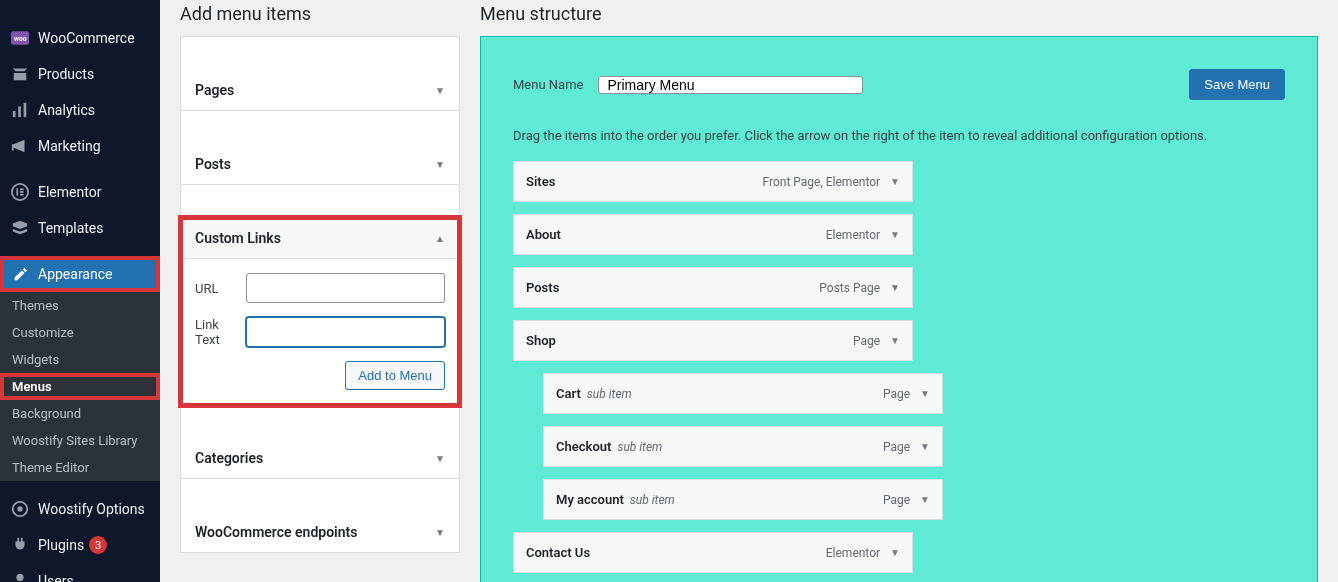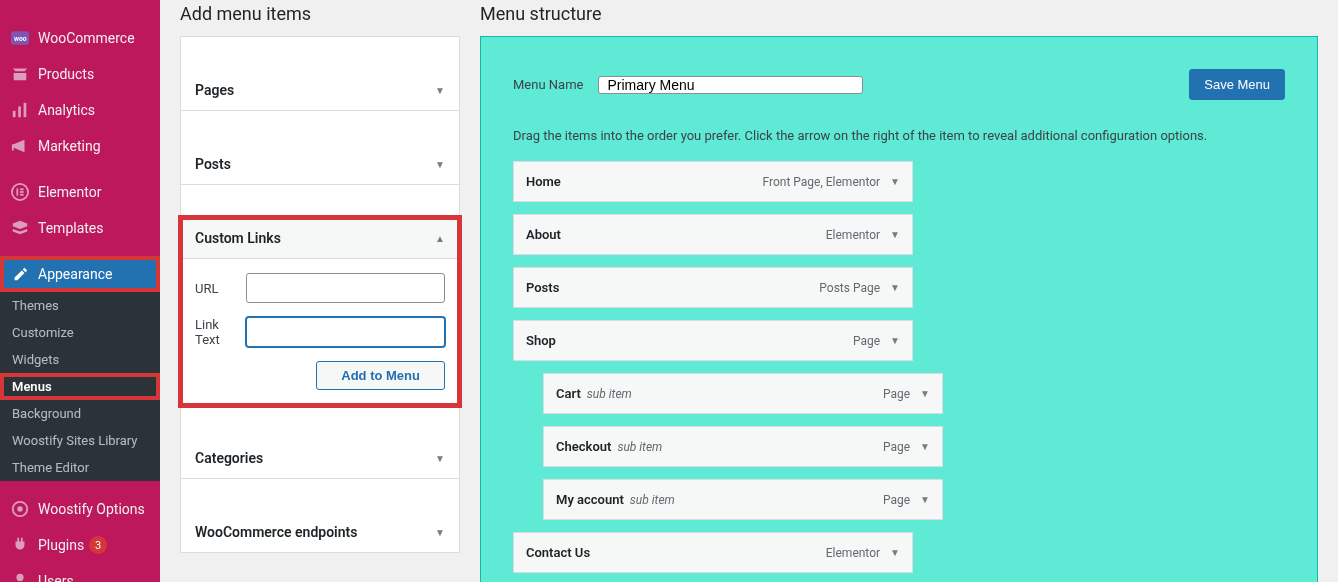"woo" .sidebar { background: #be185d -> #0f172a }
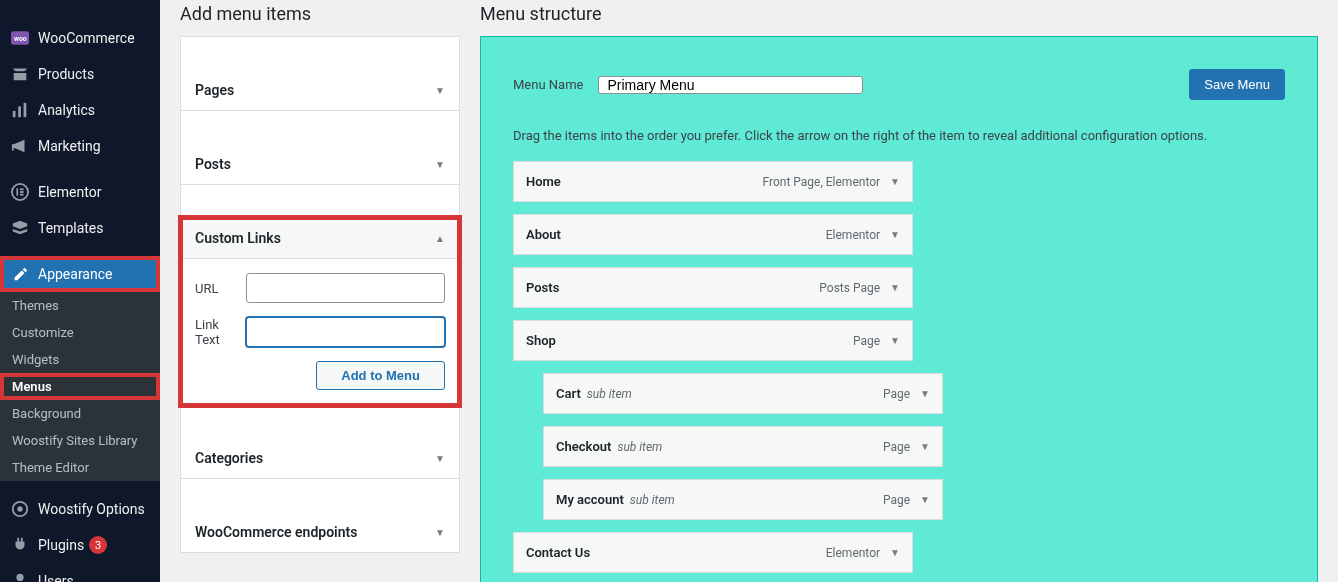"Home" span.mi-title { text: Home -> Sites }
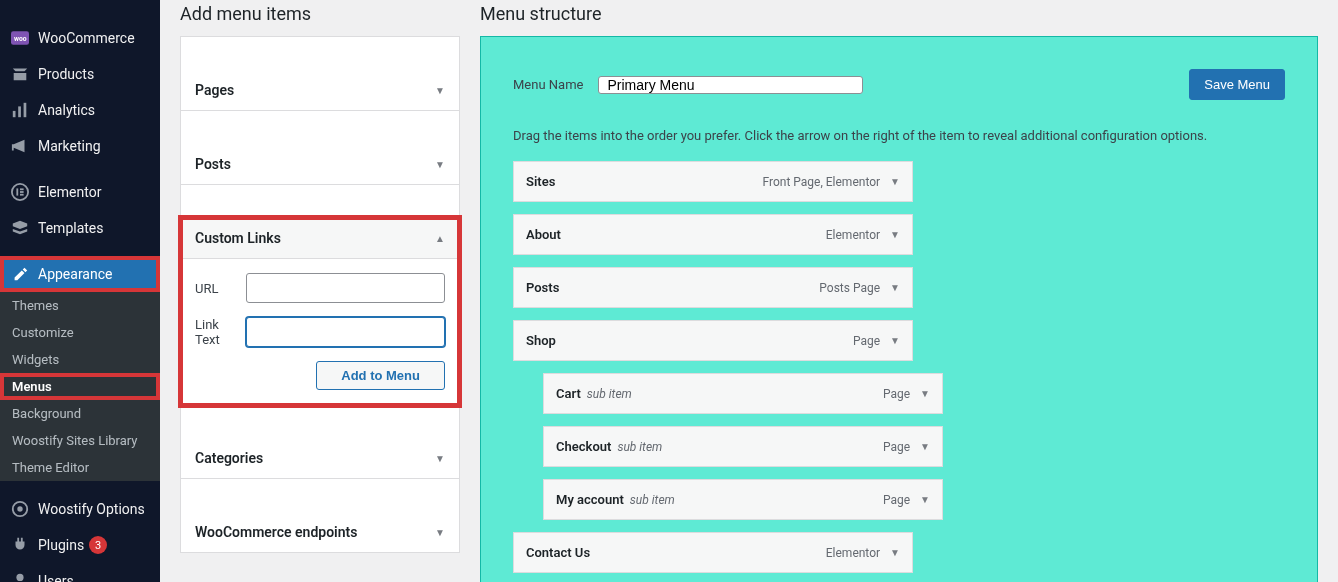"Add to Menu" .btn-outline { font-weight: bold -> none; padding: 6px 24px -> 6px 12px }
